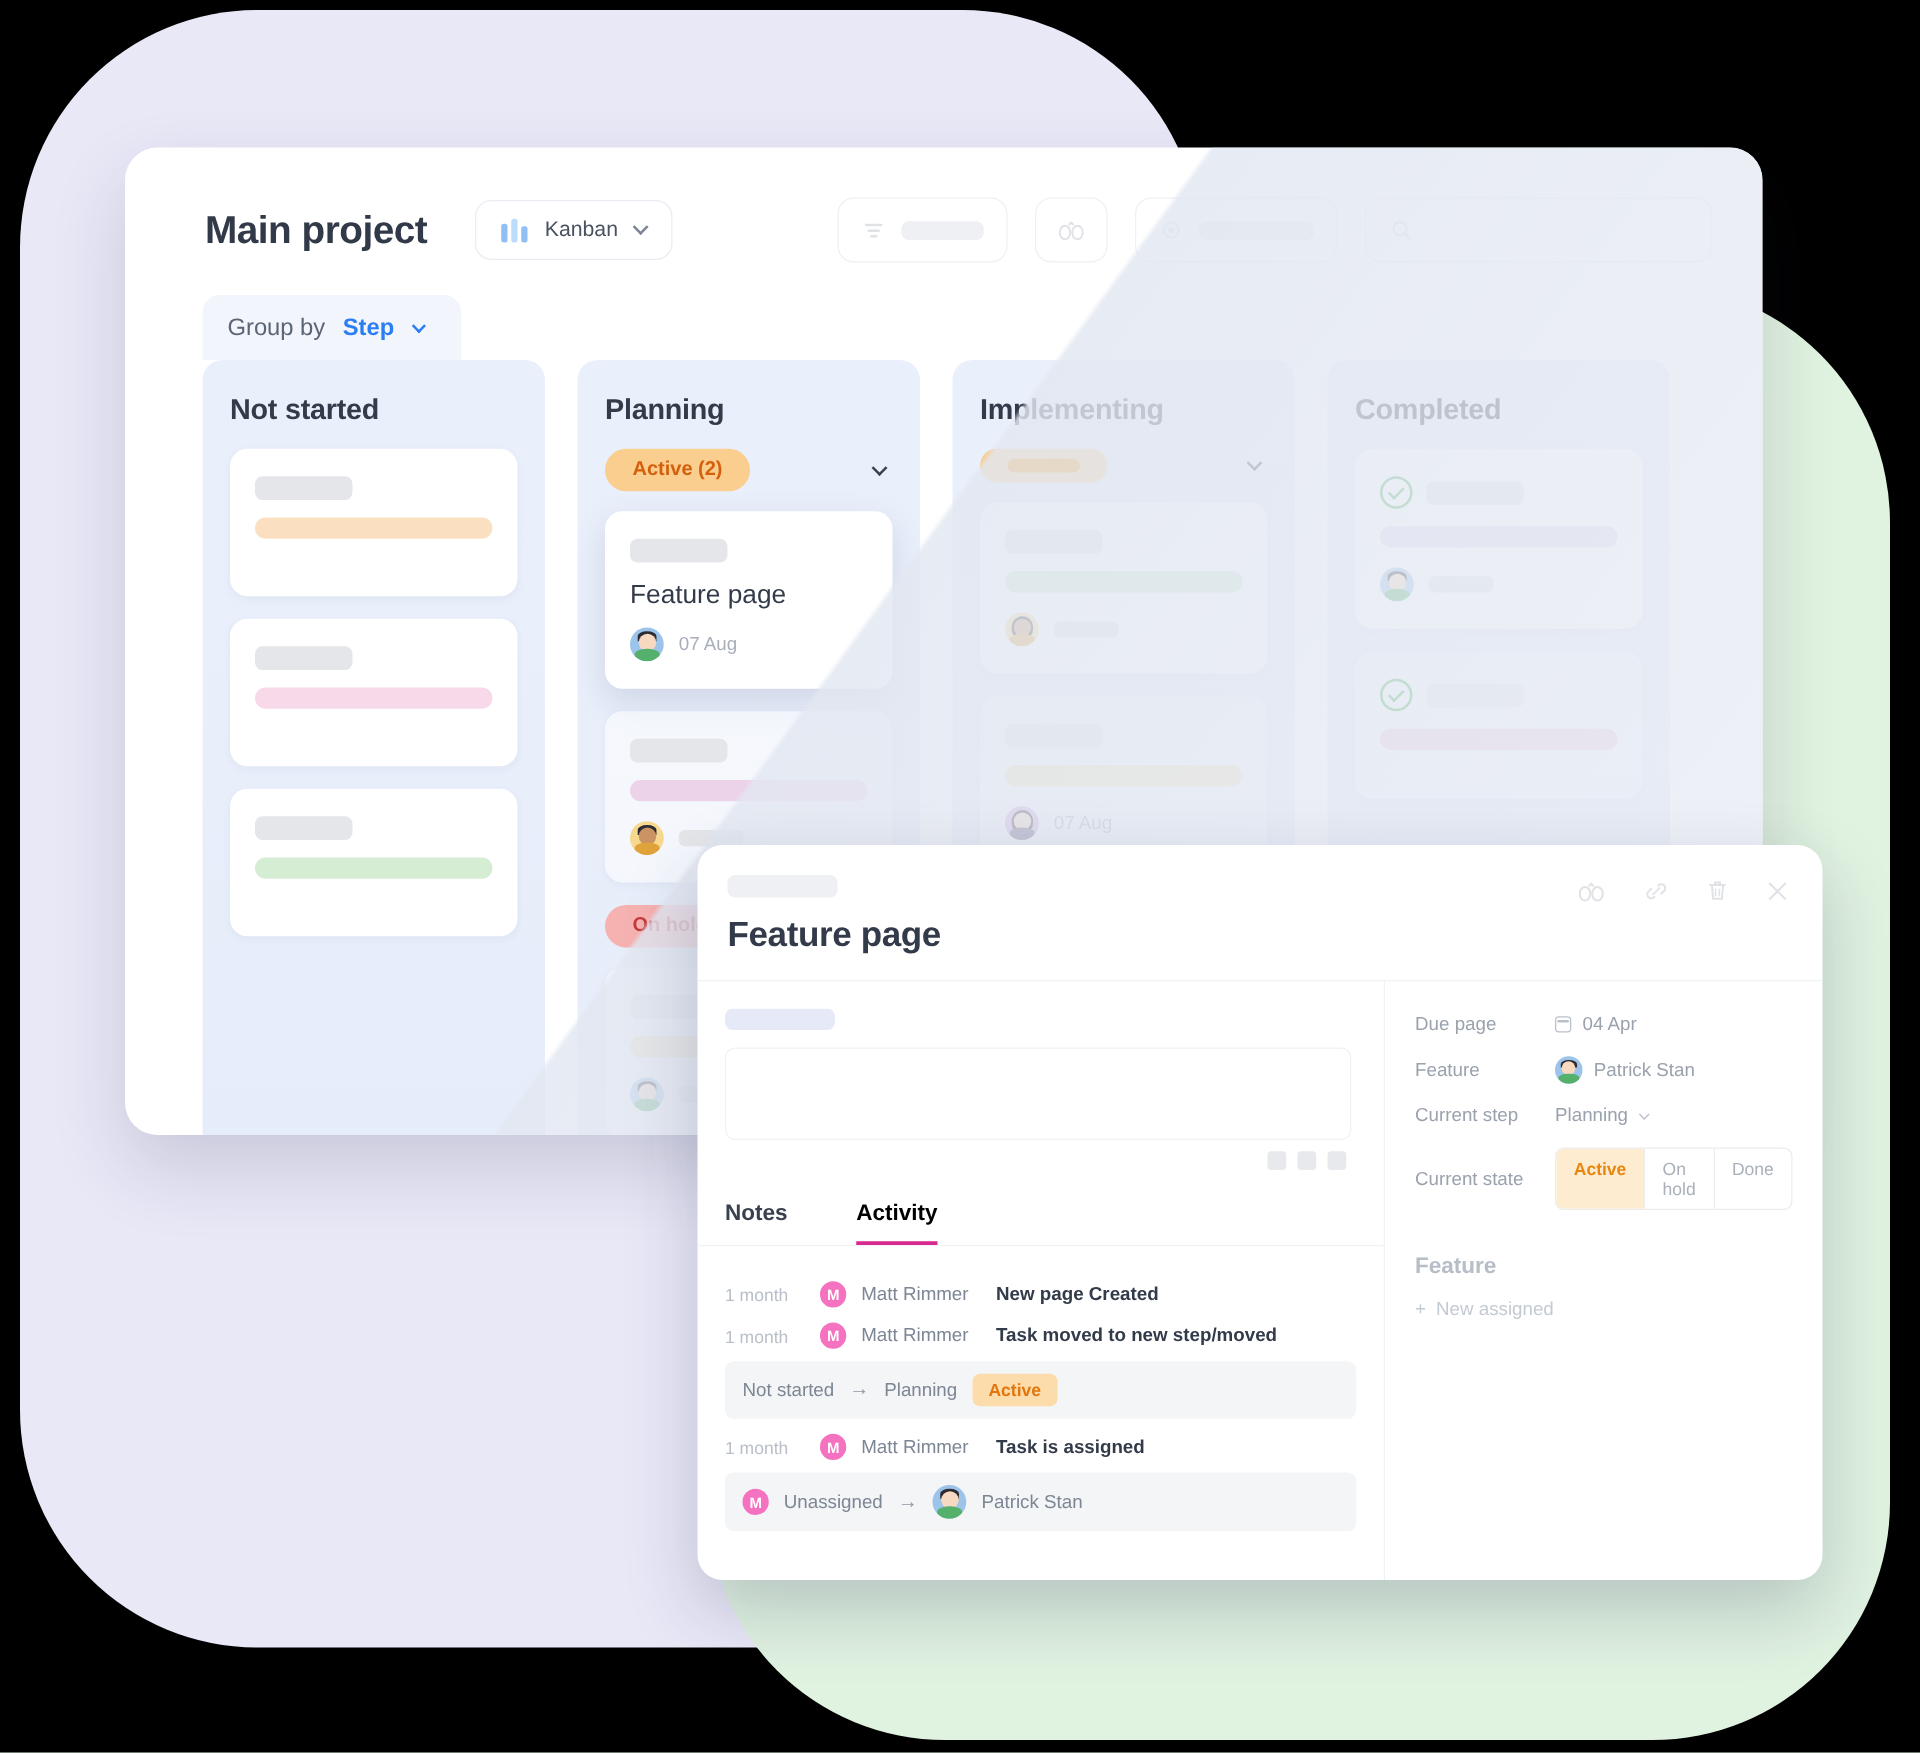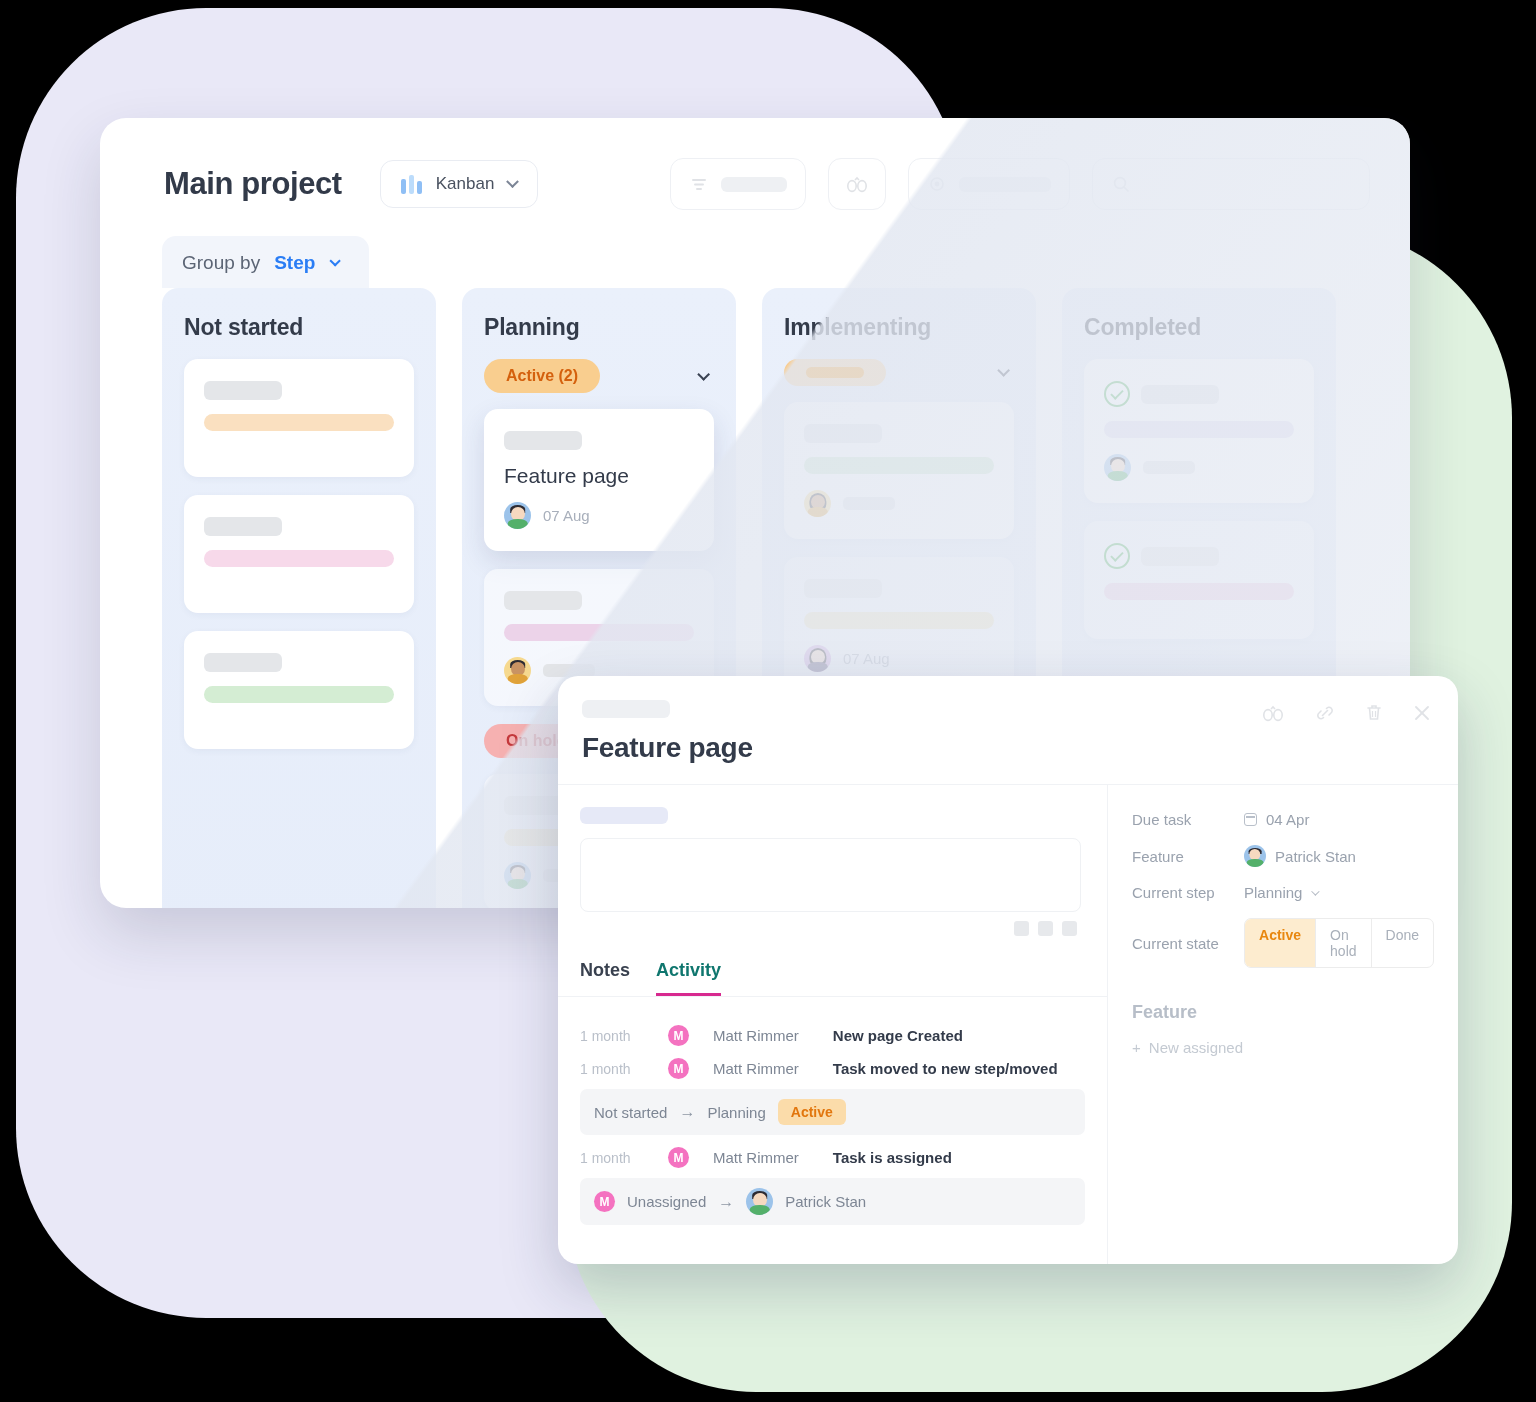"Due task" span.field-label { text: task -> page }
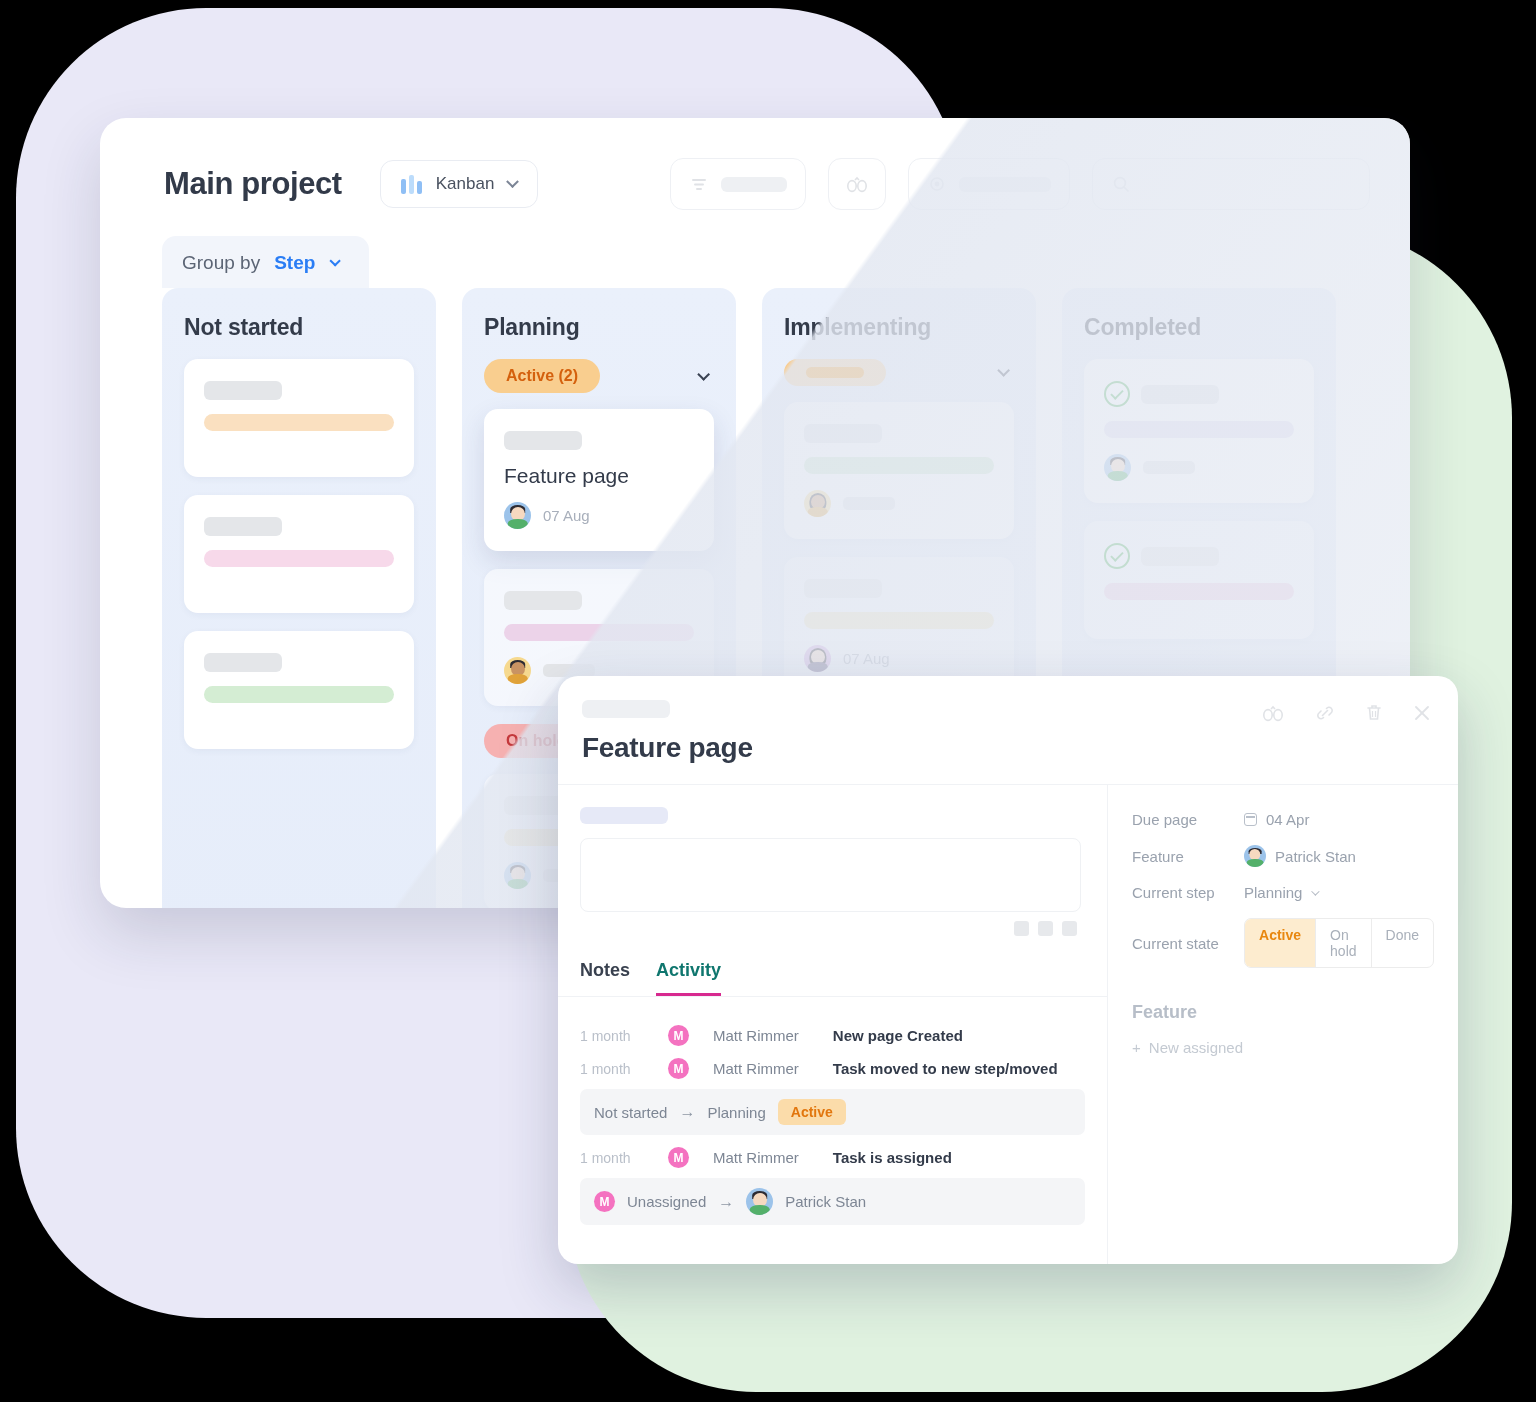"Activity" .tab.active { color: #0f766e -> #000000; margin-left: none -> 29px }
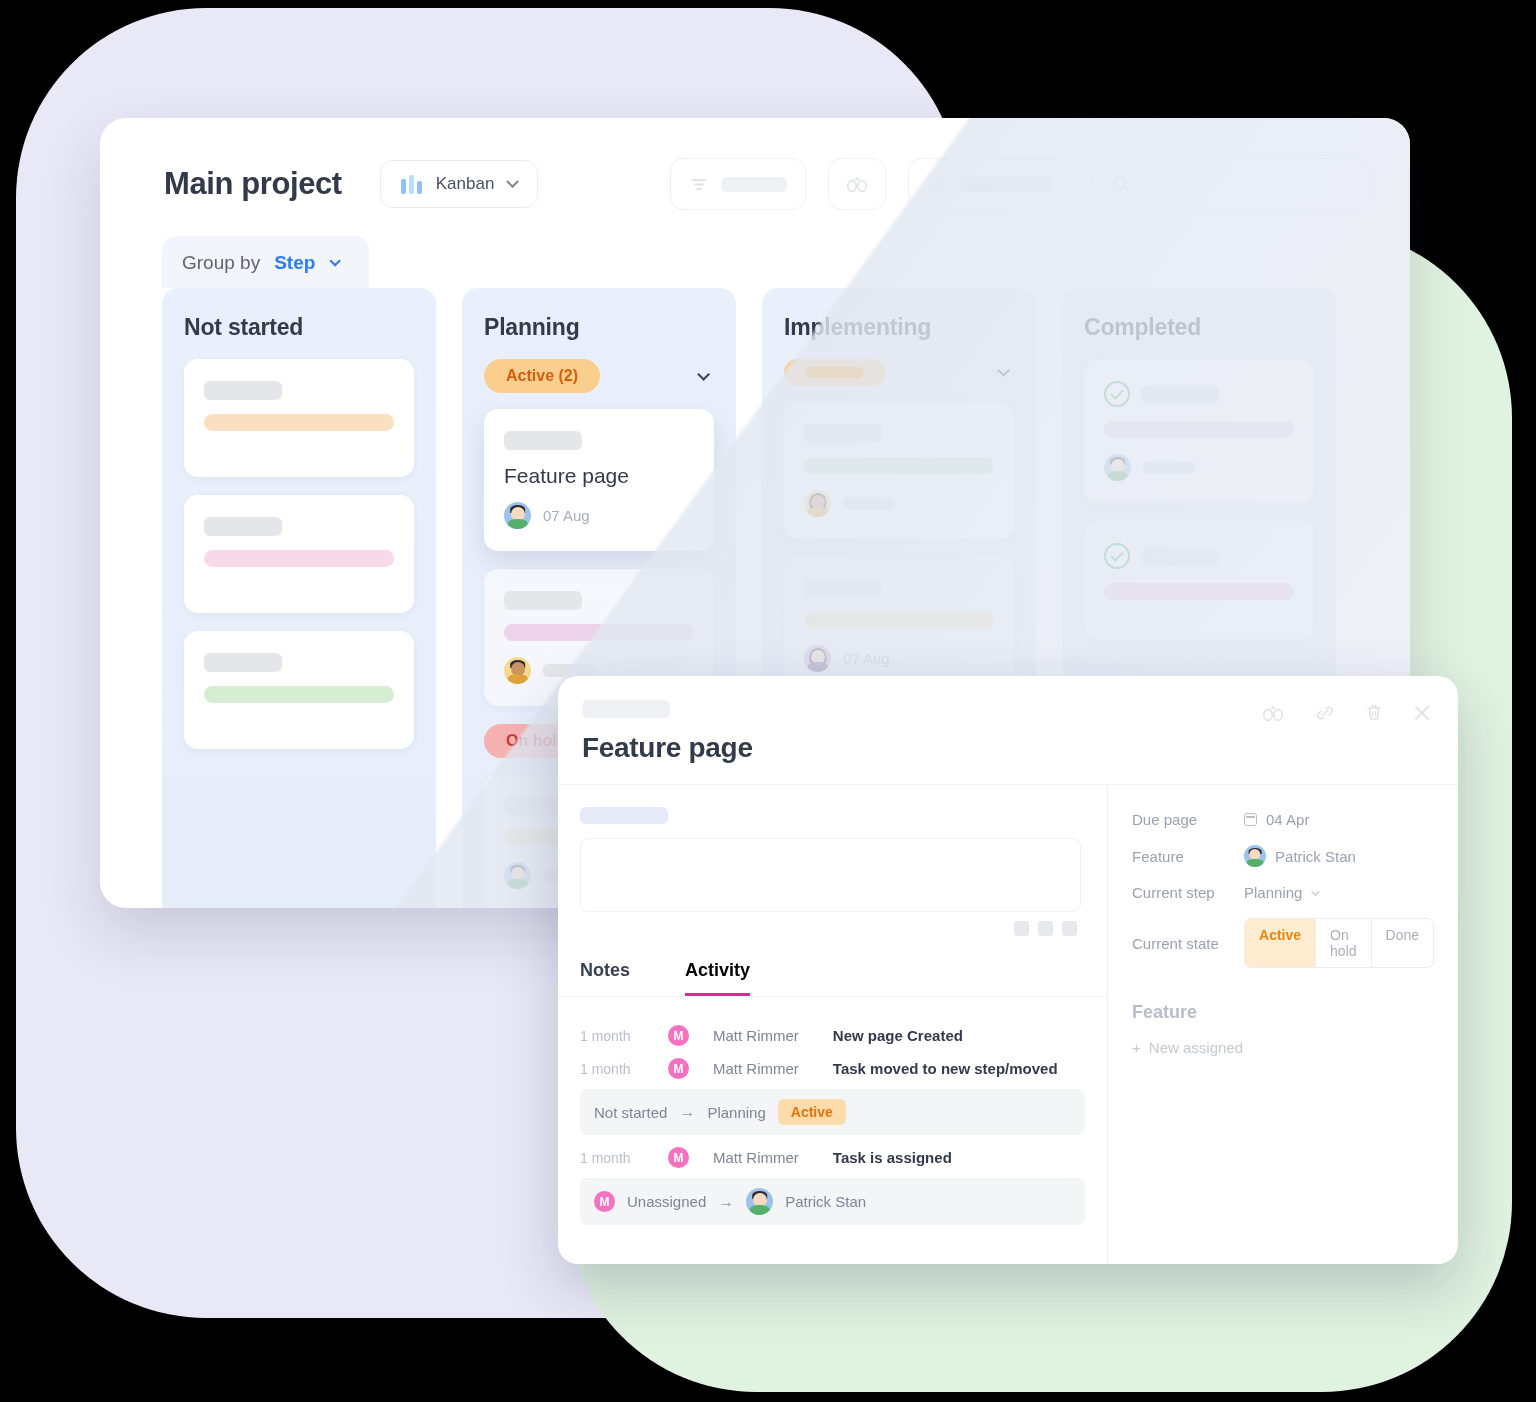"1 month" .act-row { gap: 24px -> 12px }
